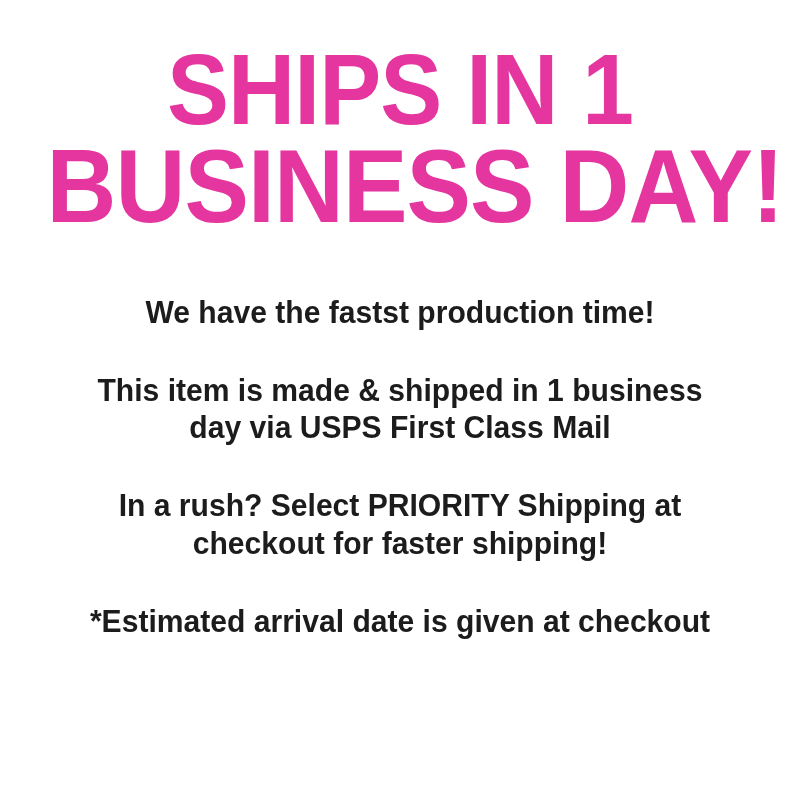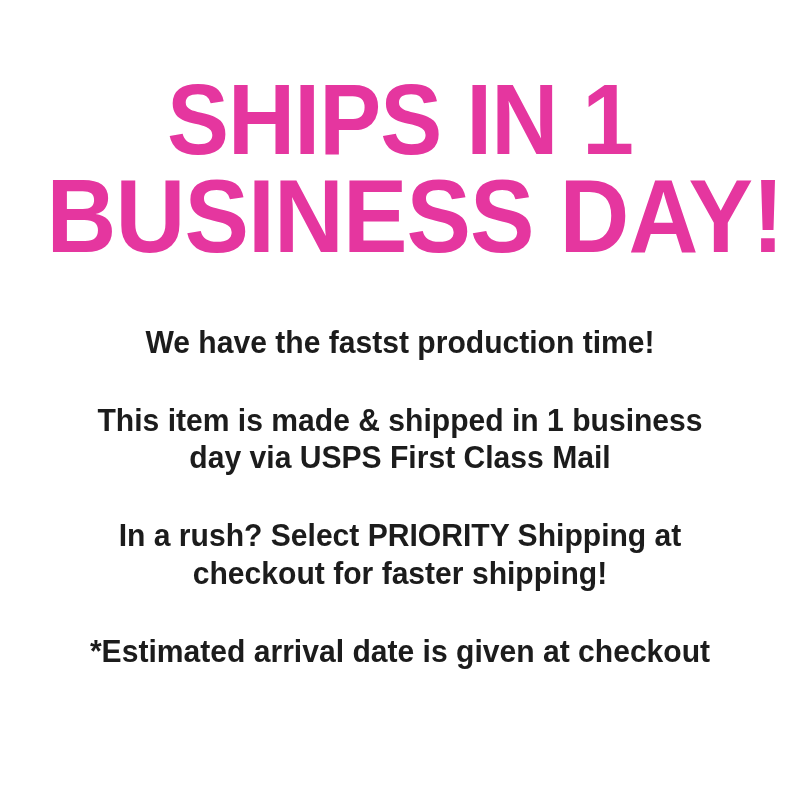"SHIPS IN 1" .poster { padding-top: 72px -> 42px }
